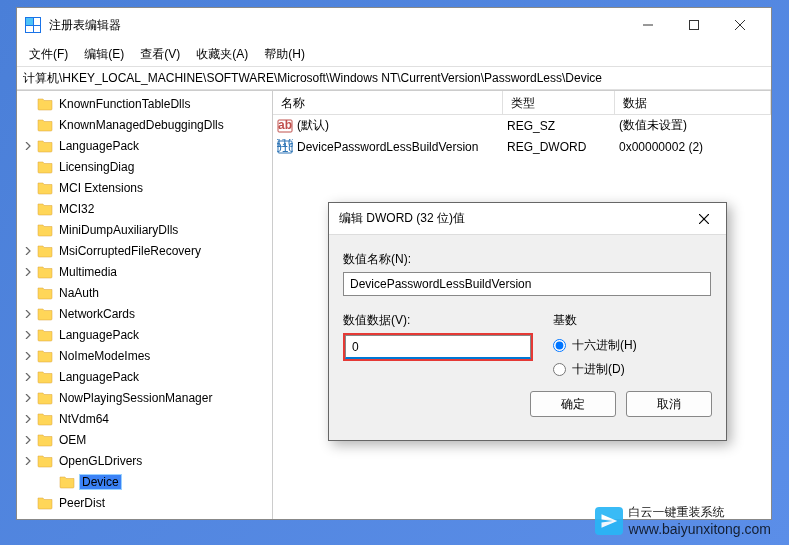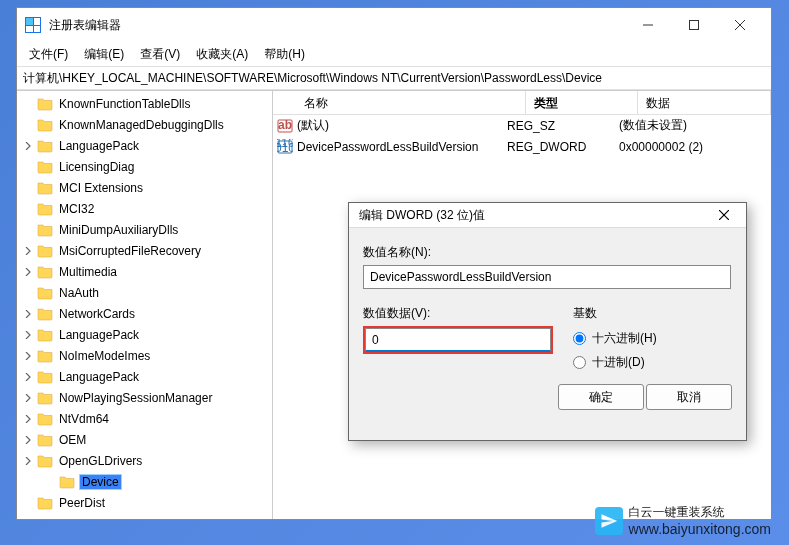"名称" .list-header-cell.c1 { margin-left: 23px -> none }
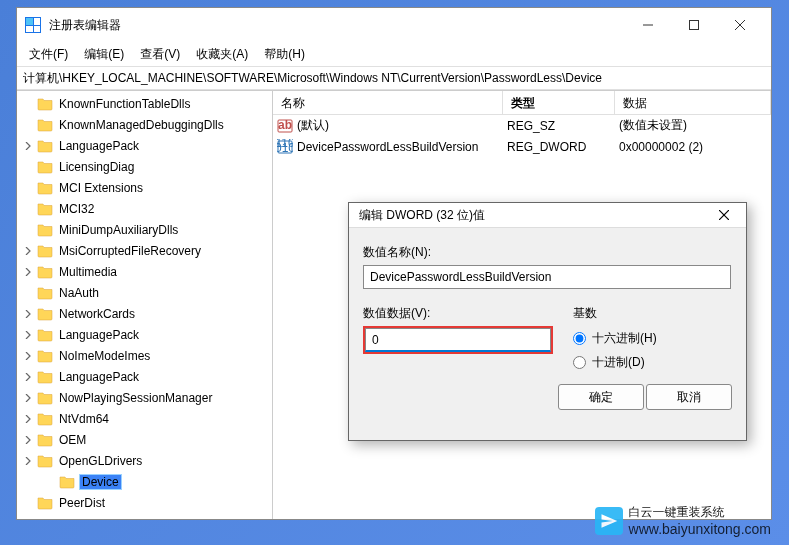"类型" .list-header-cell.c2 { font-weight: bold -> none }
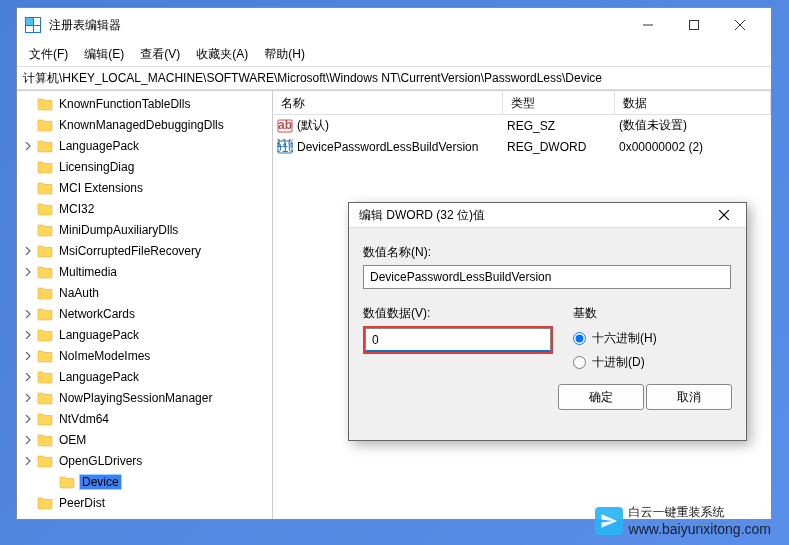"编辑 DWORD (32 位)值" .dialog { left: 348px -> 328px }
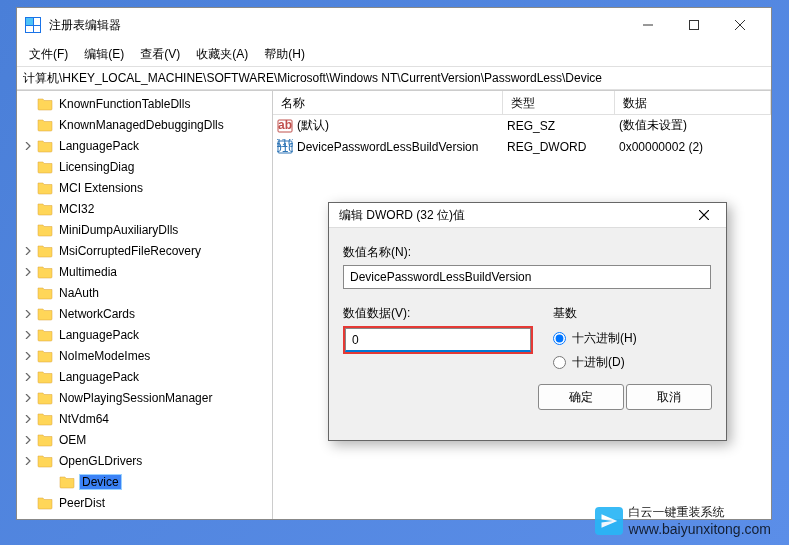"确定" .dialog-buttons { gap: 2px -> 10px; padding: 0 14px 31px -> 0 14px 23px }
